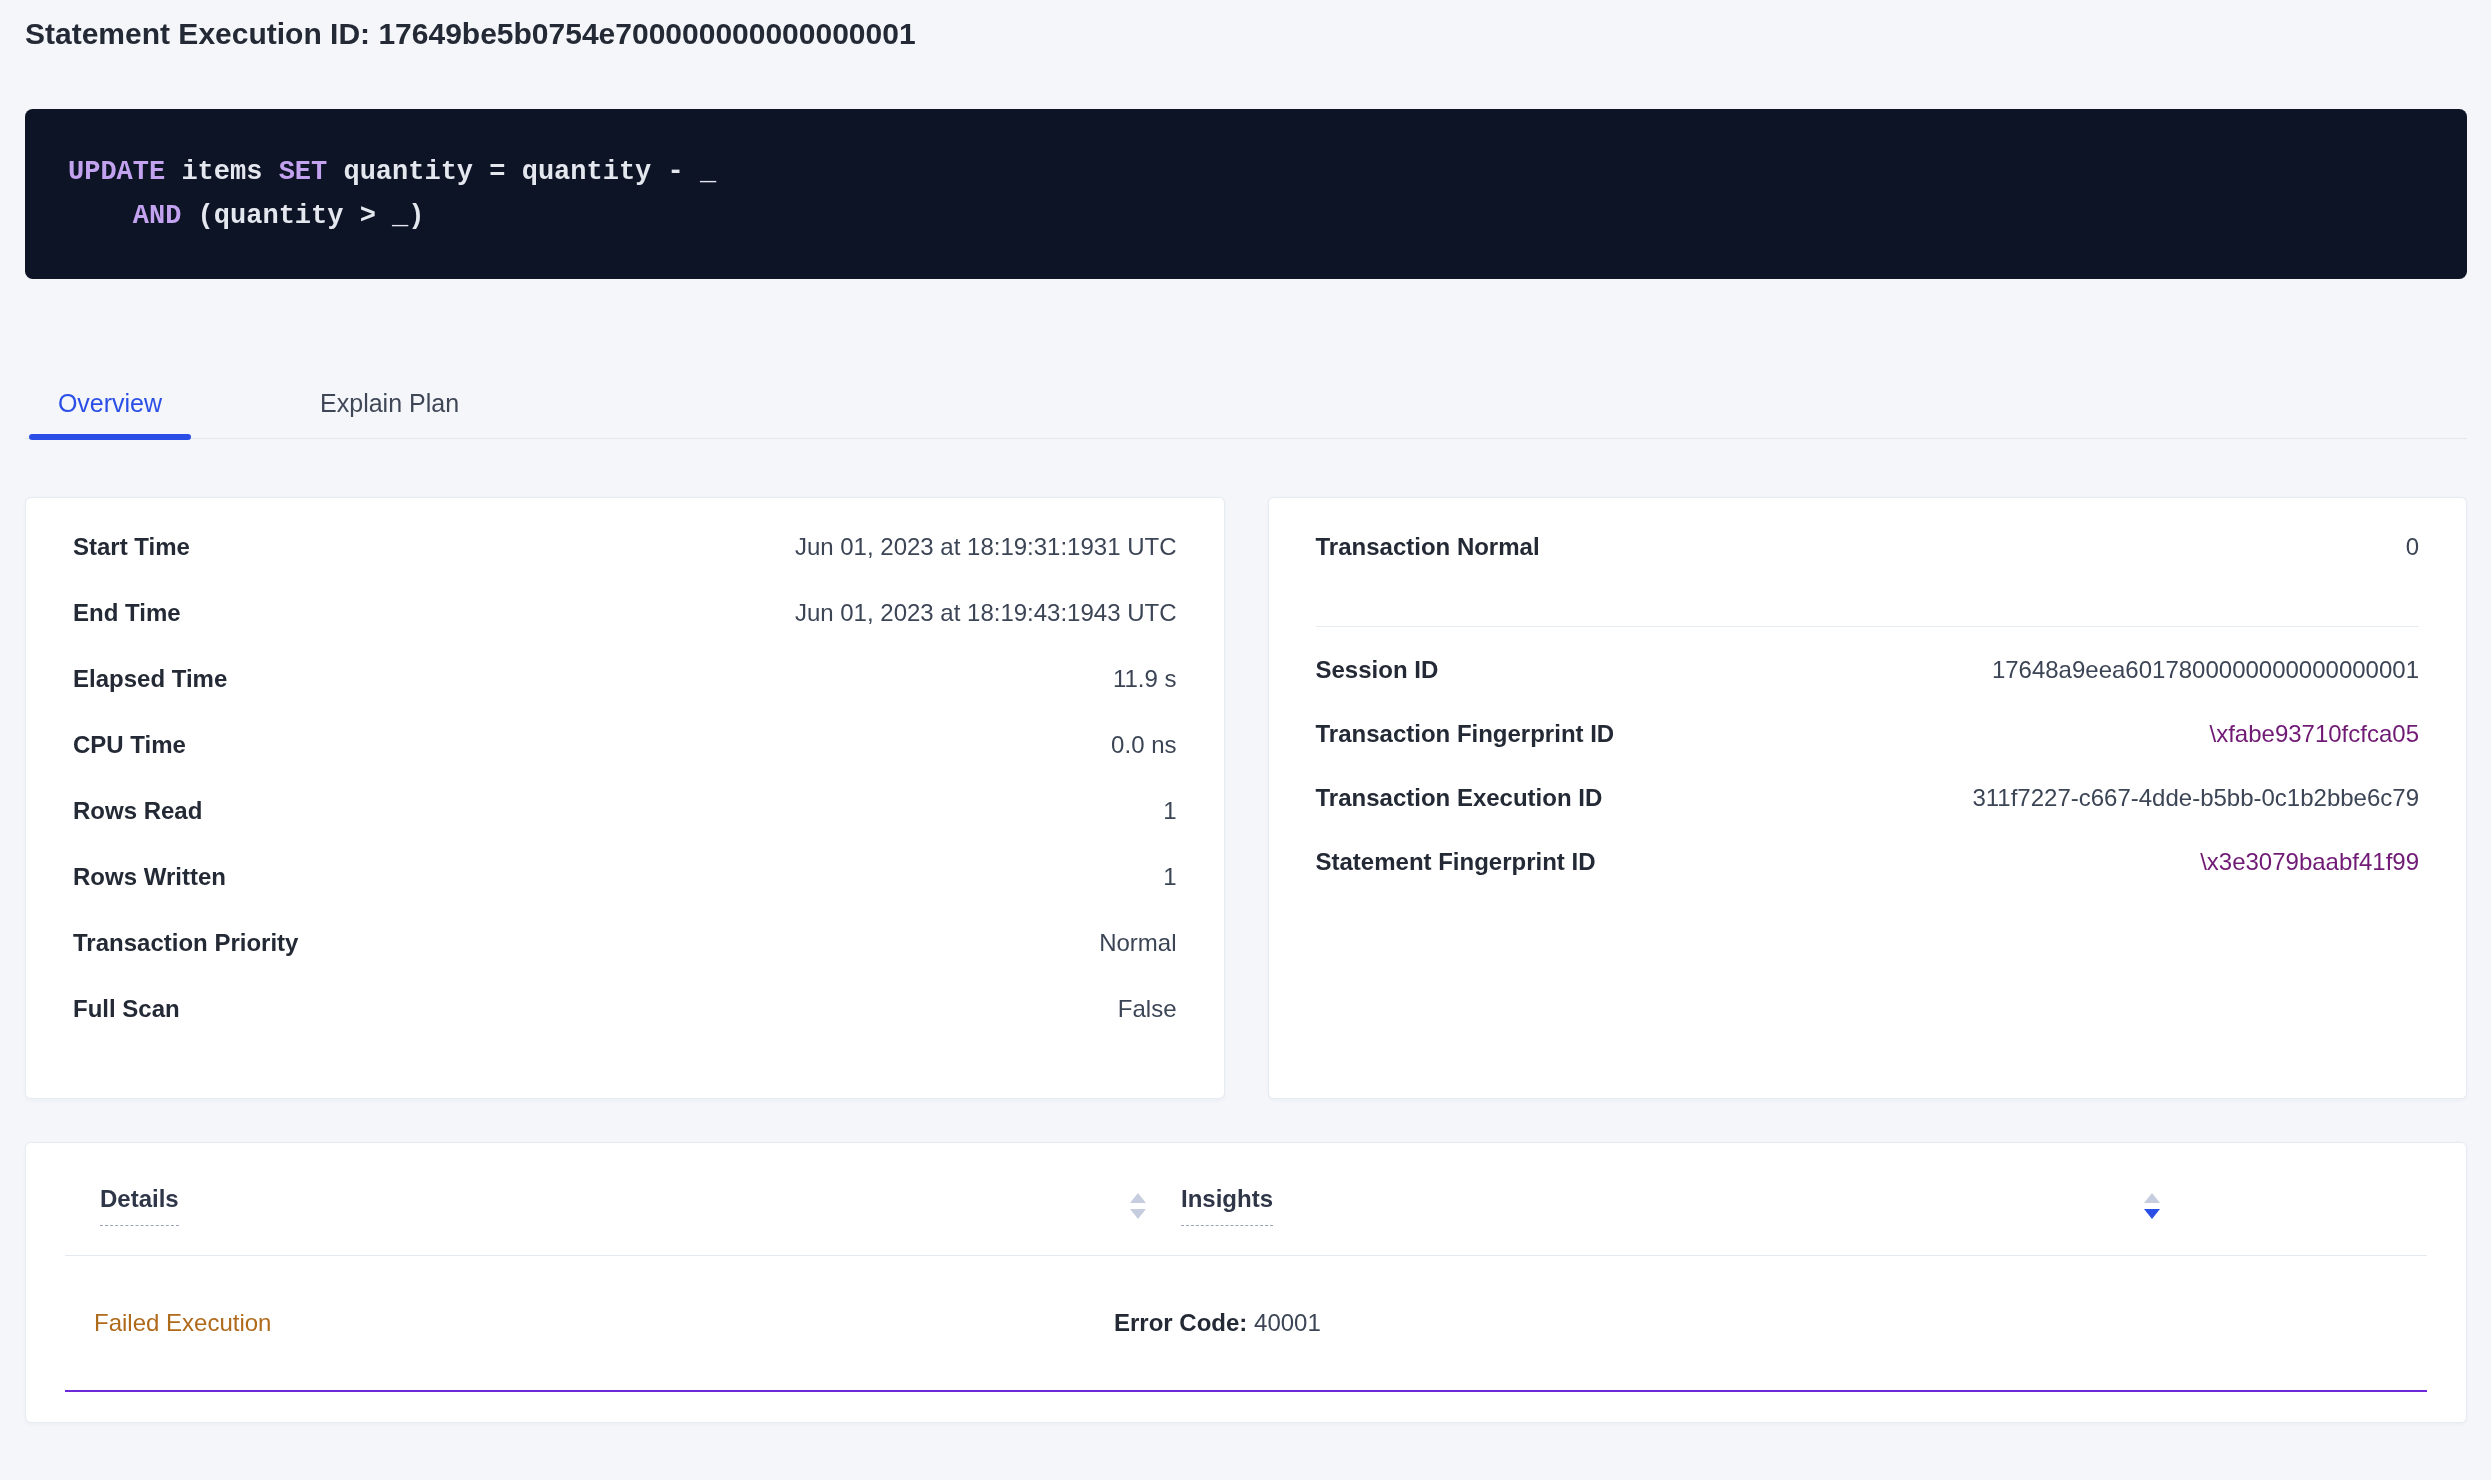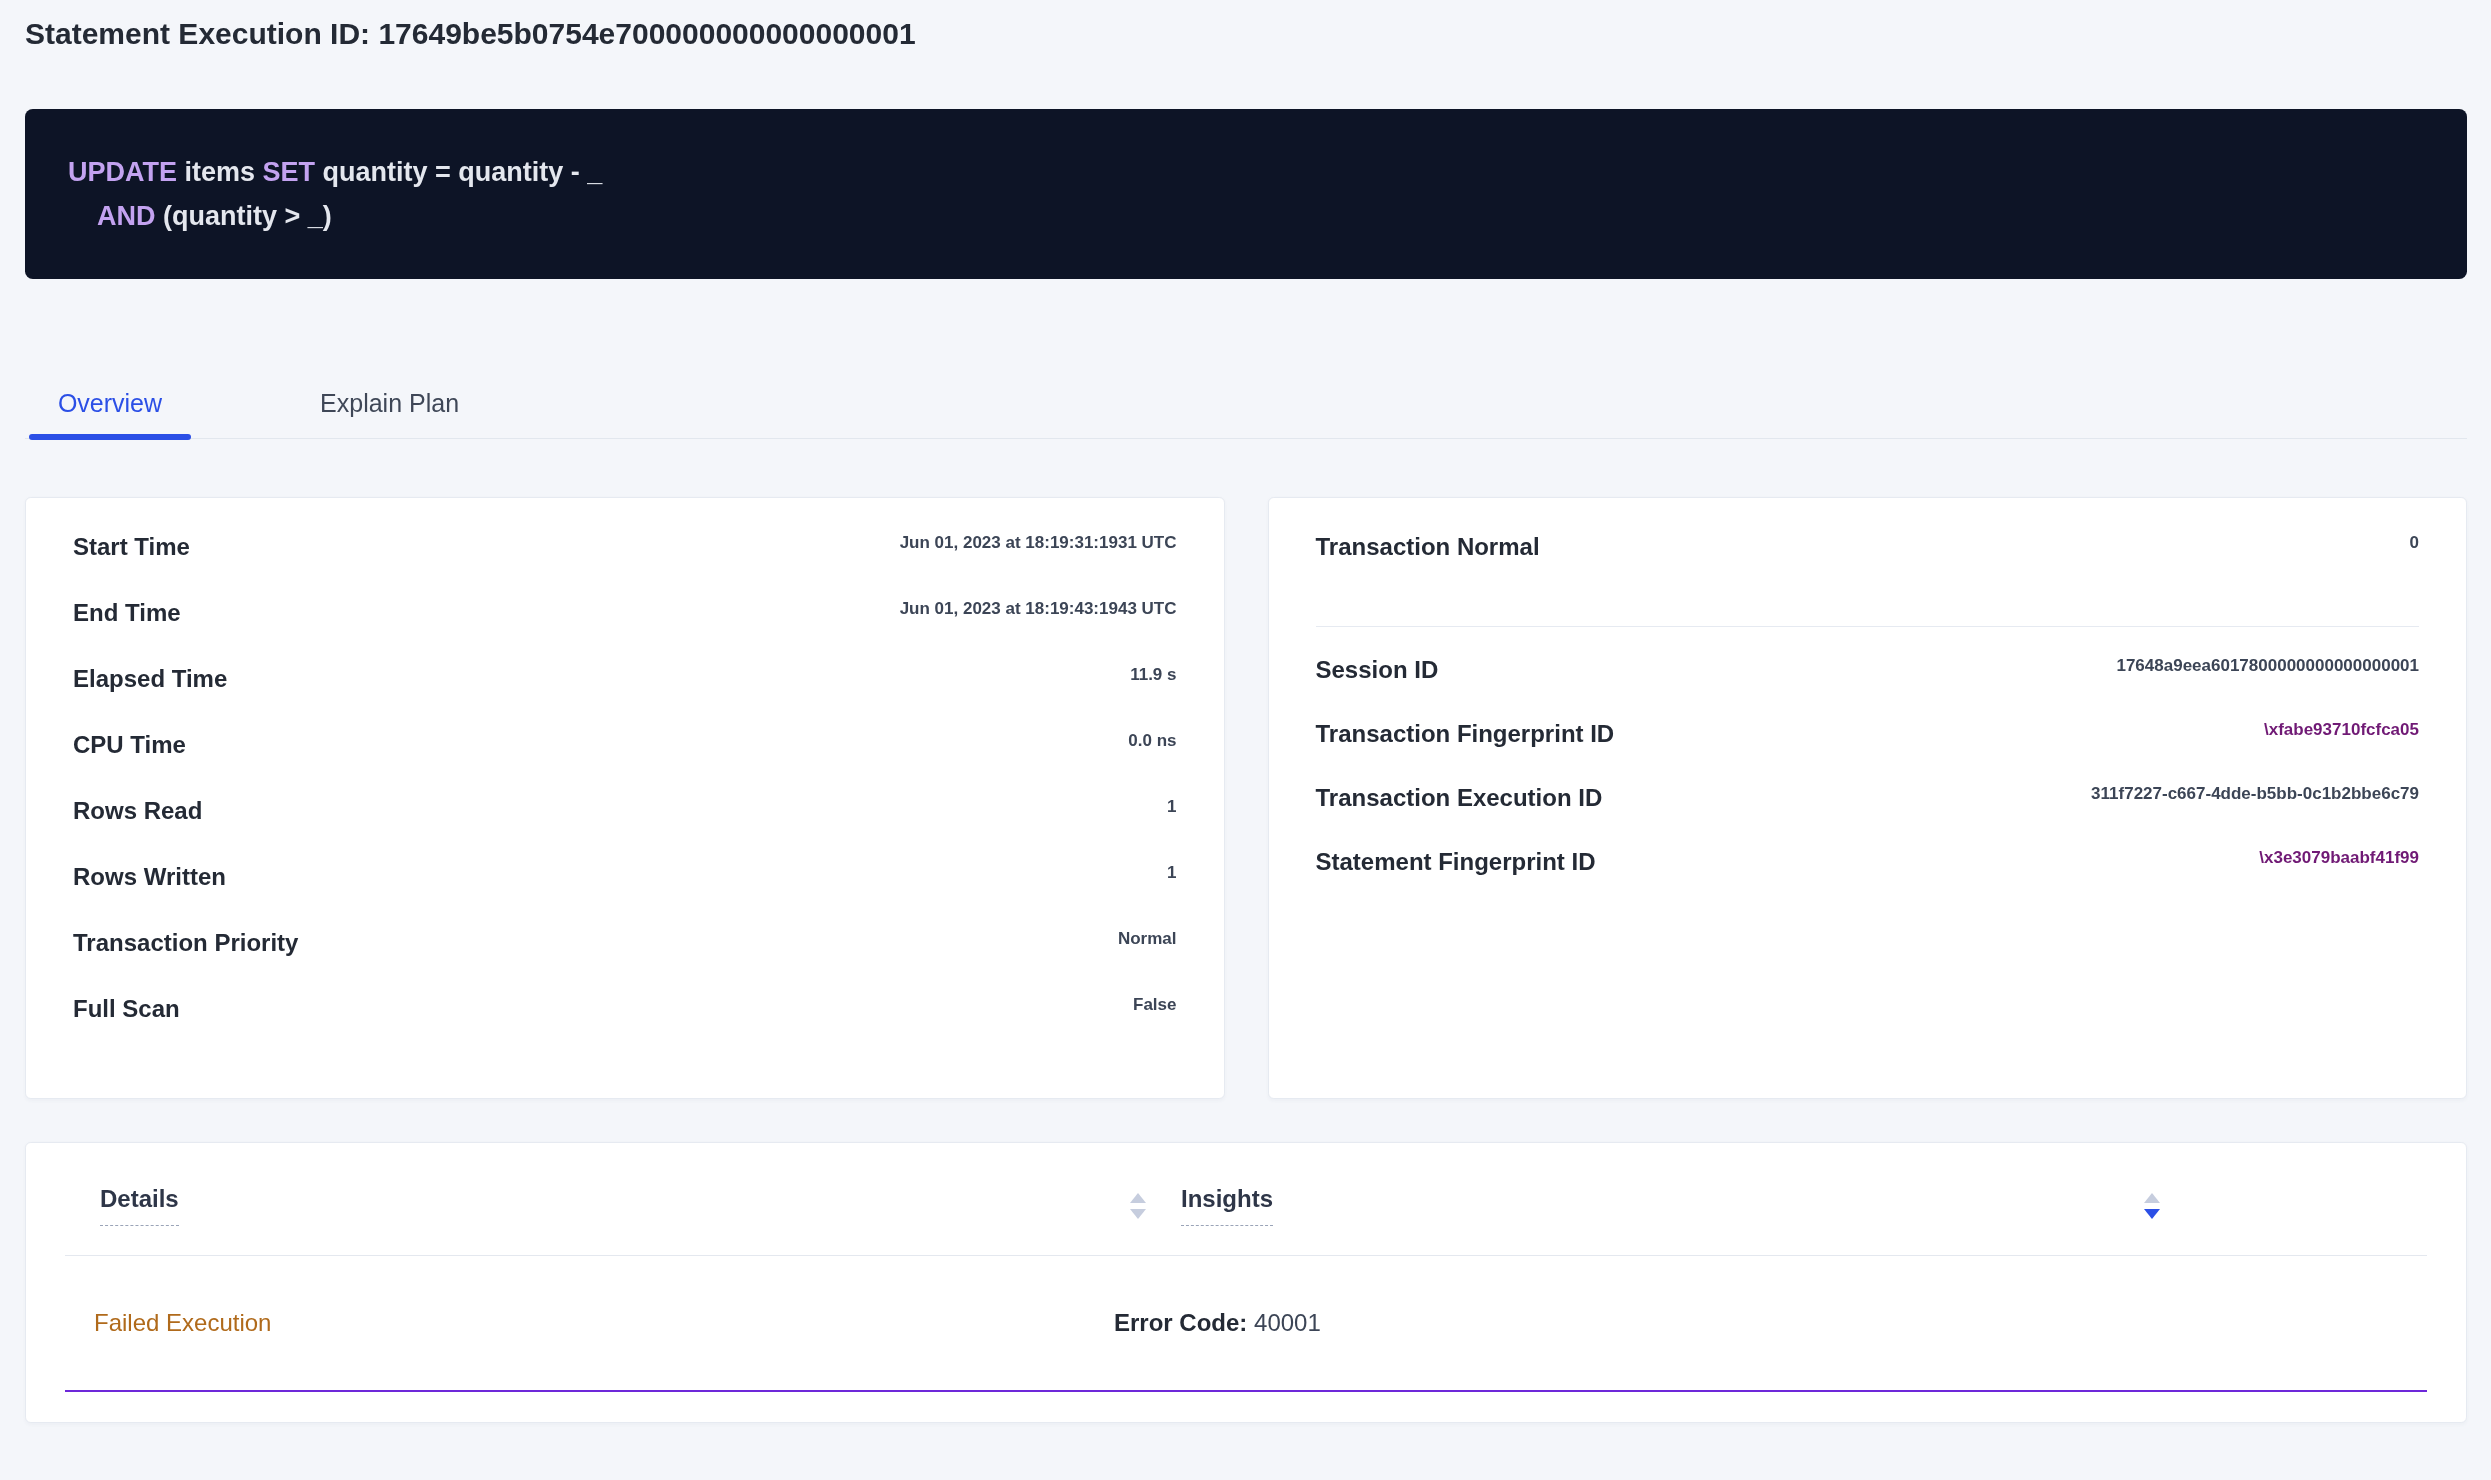"UPDATE items SET quantity =" .sql { font-family: Liberation Sans, sans-serif -> Liberation Mono, monospace }
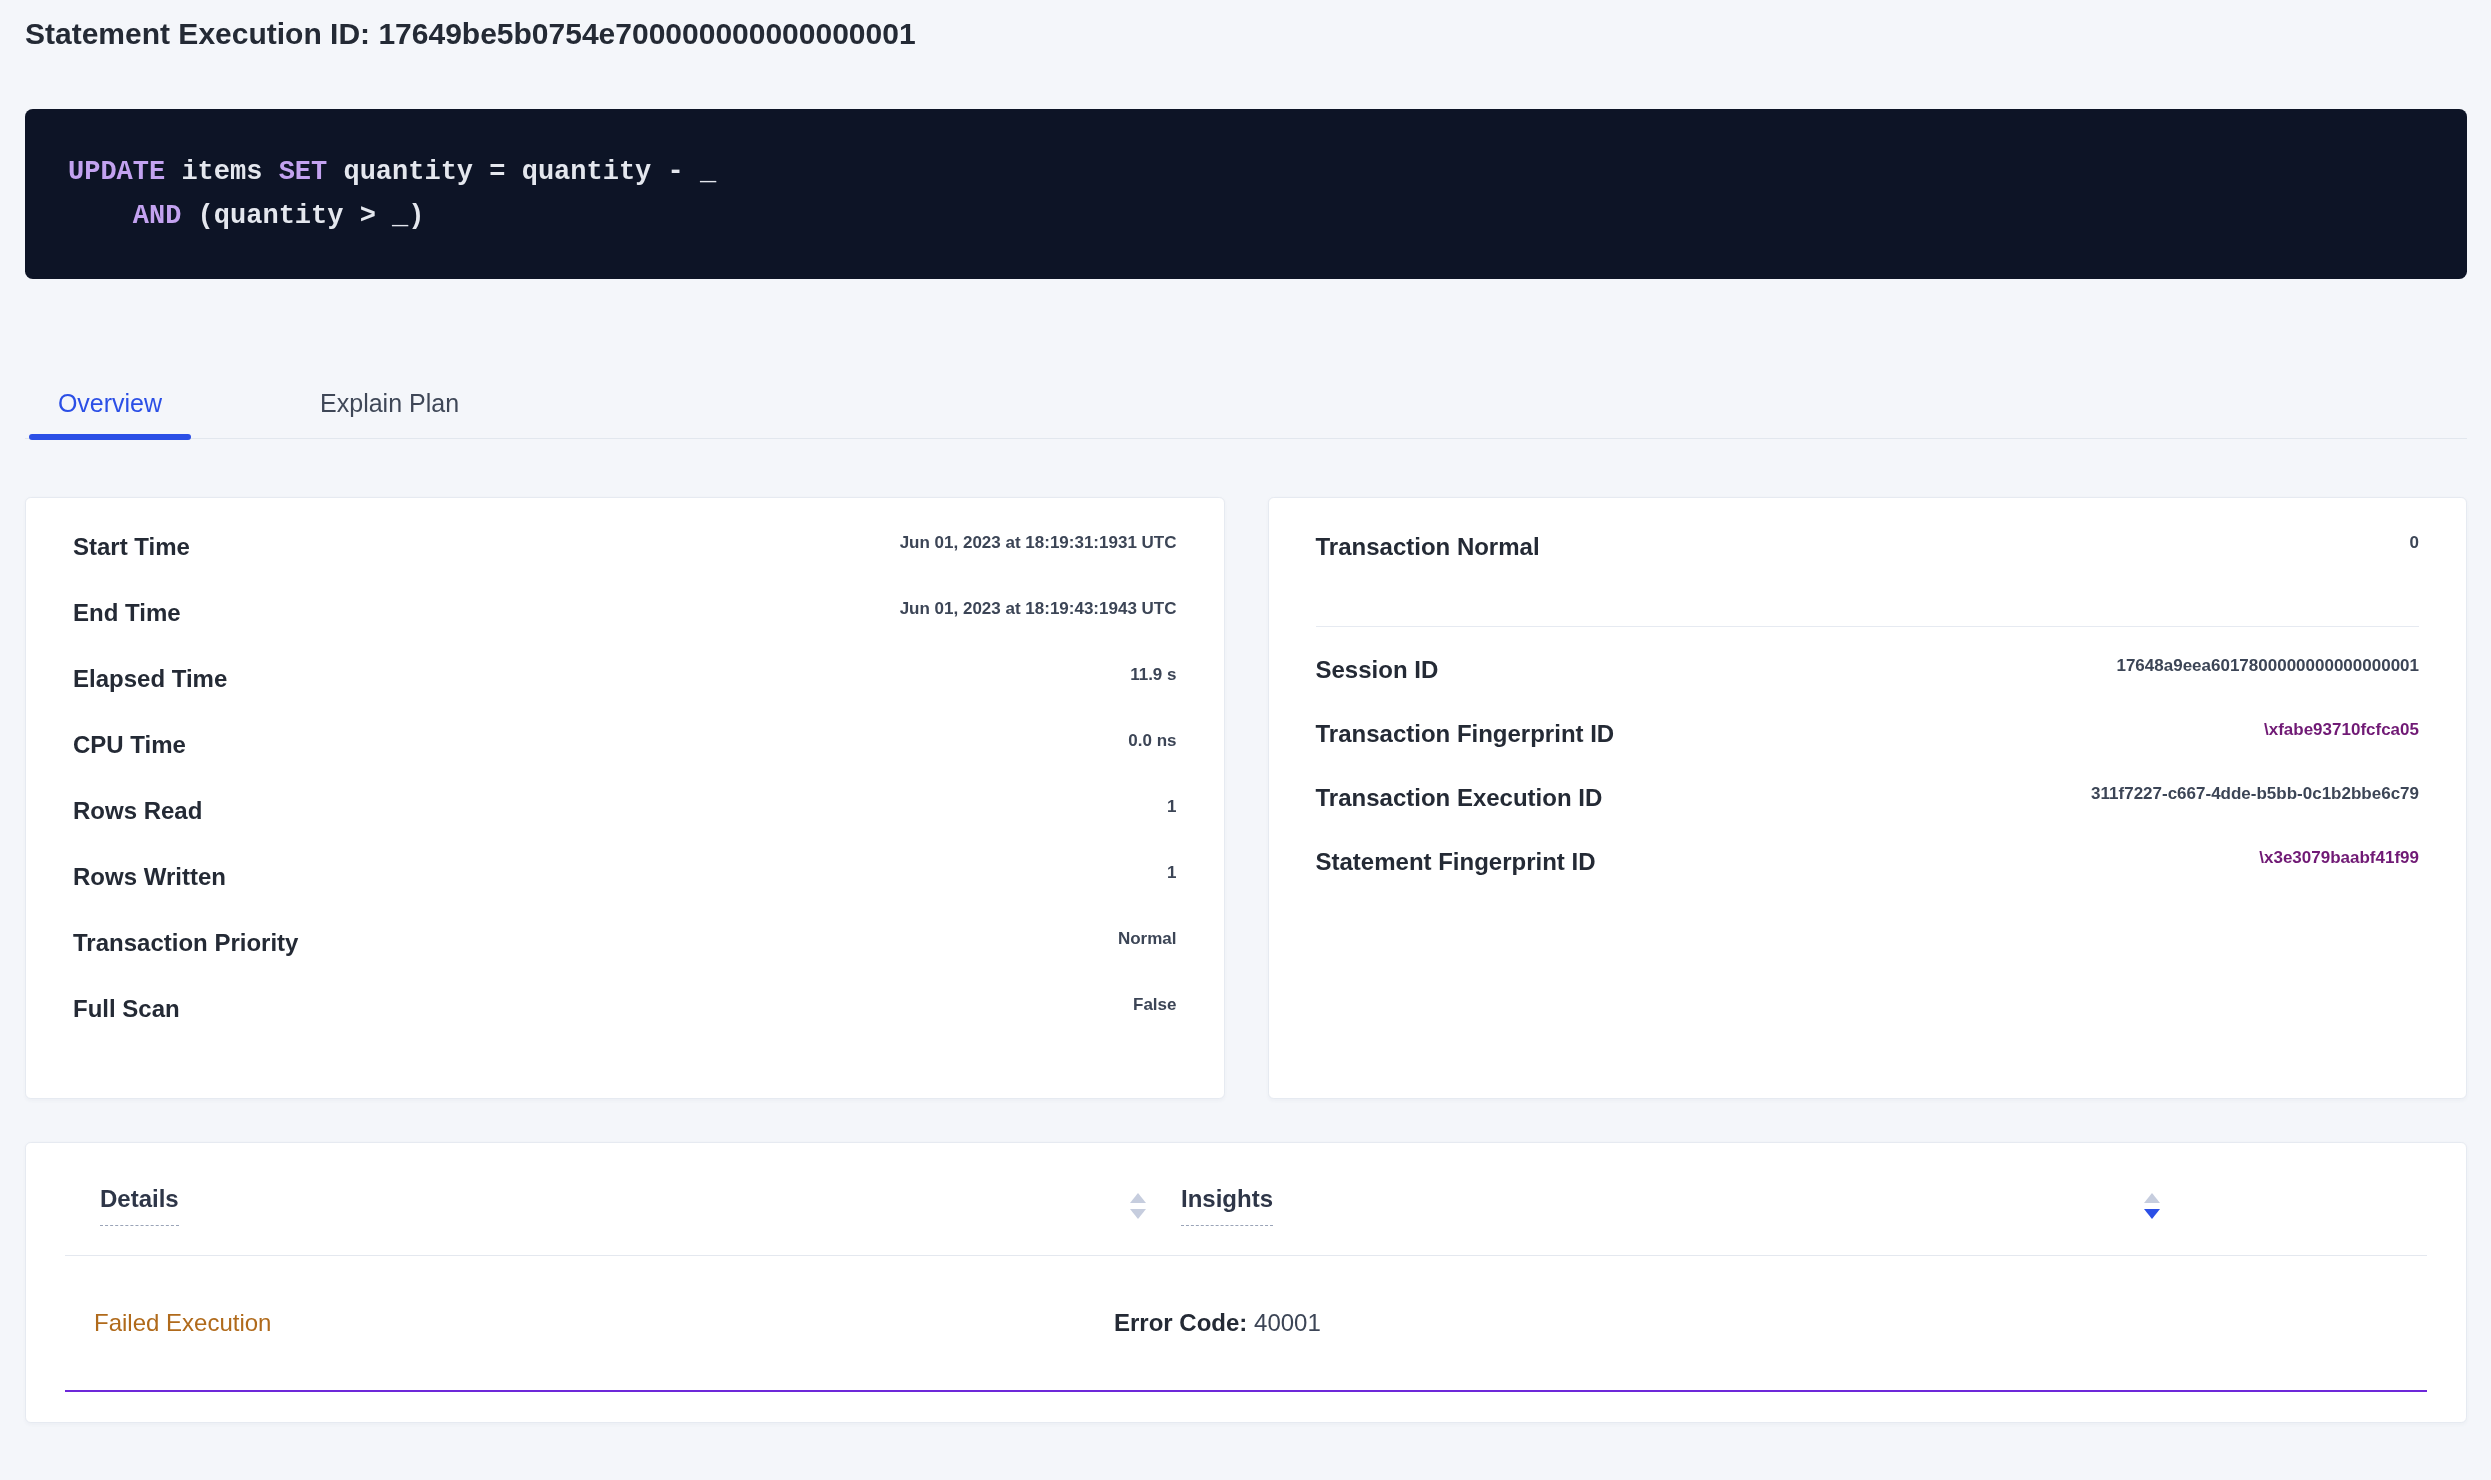"Jun 01, 2023 at 18:19:31:1931" .kv .v { font-size: 17px -> 24px; font-weight: 700 -> 400 }
